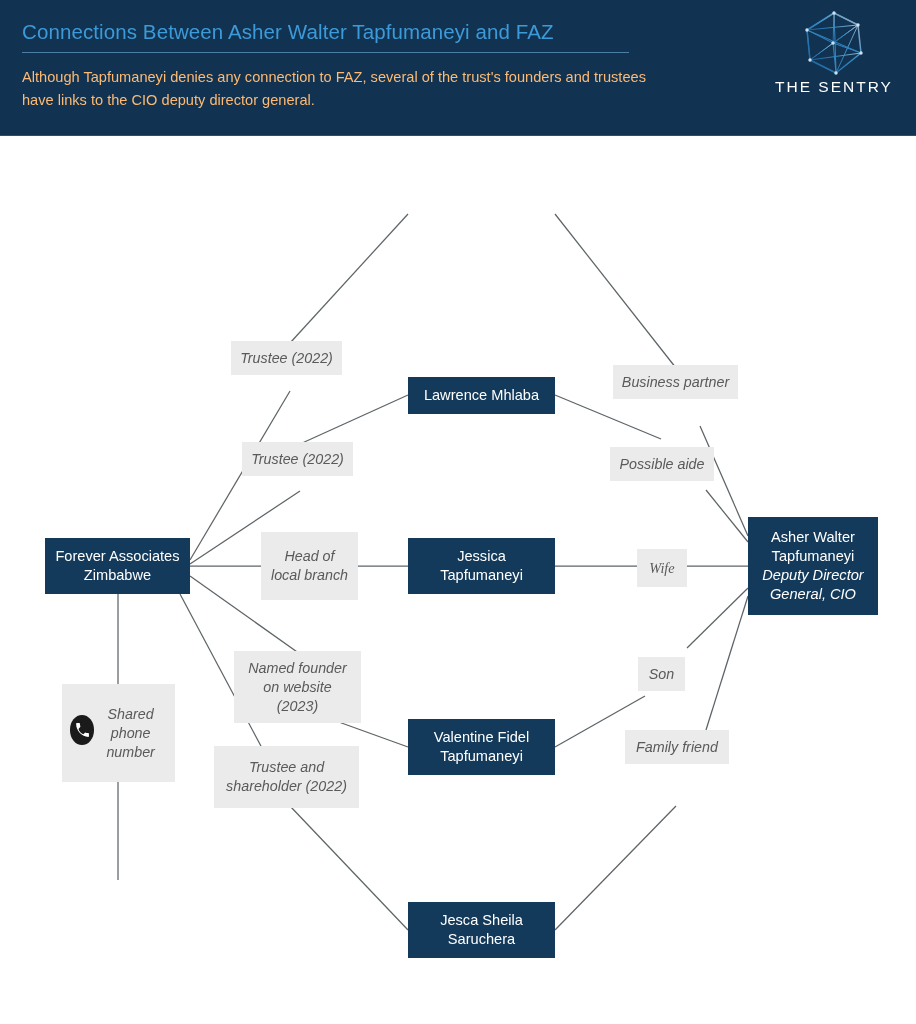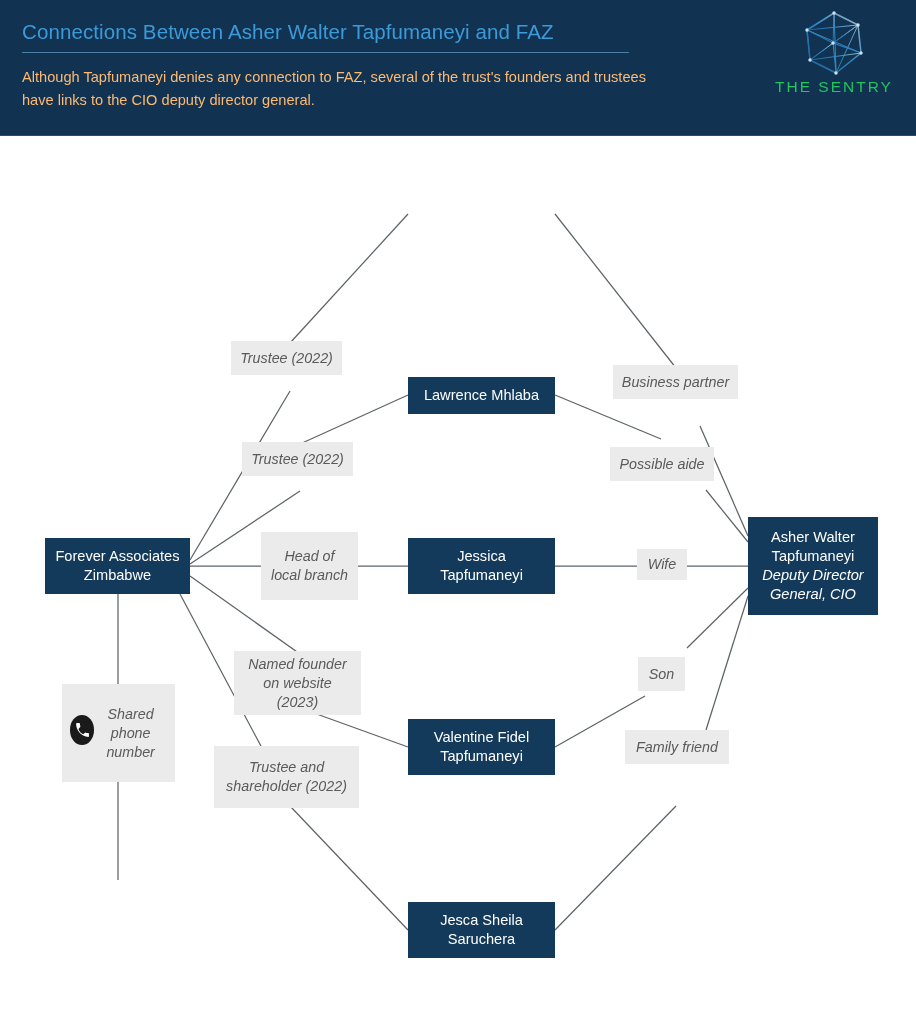"THE SENTRY" #logo-text { color: #22c55e -> #ffffff }
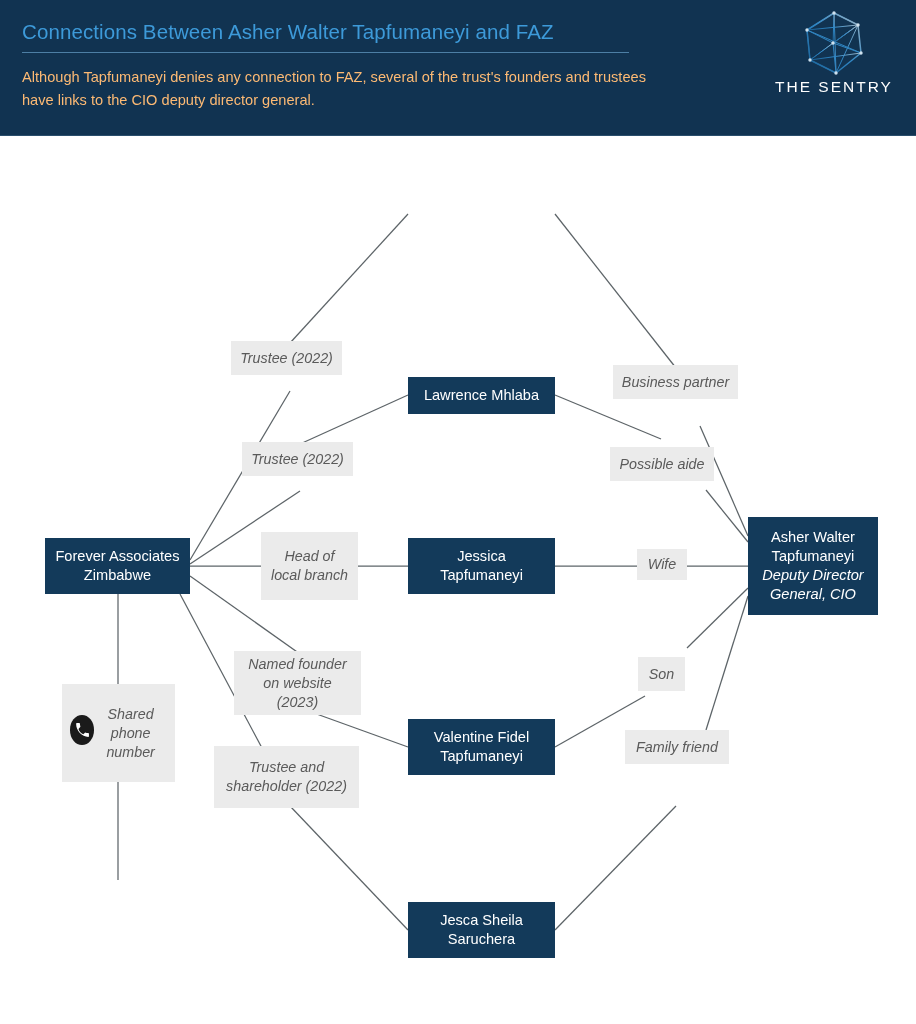"Wife" div.elabel { font-family: none -> Liberation Serif, serif; height: 31px -> 38px }
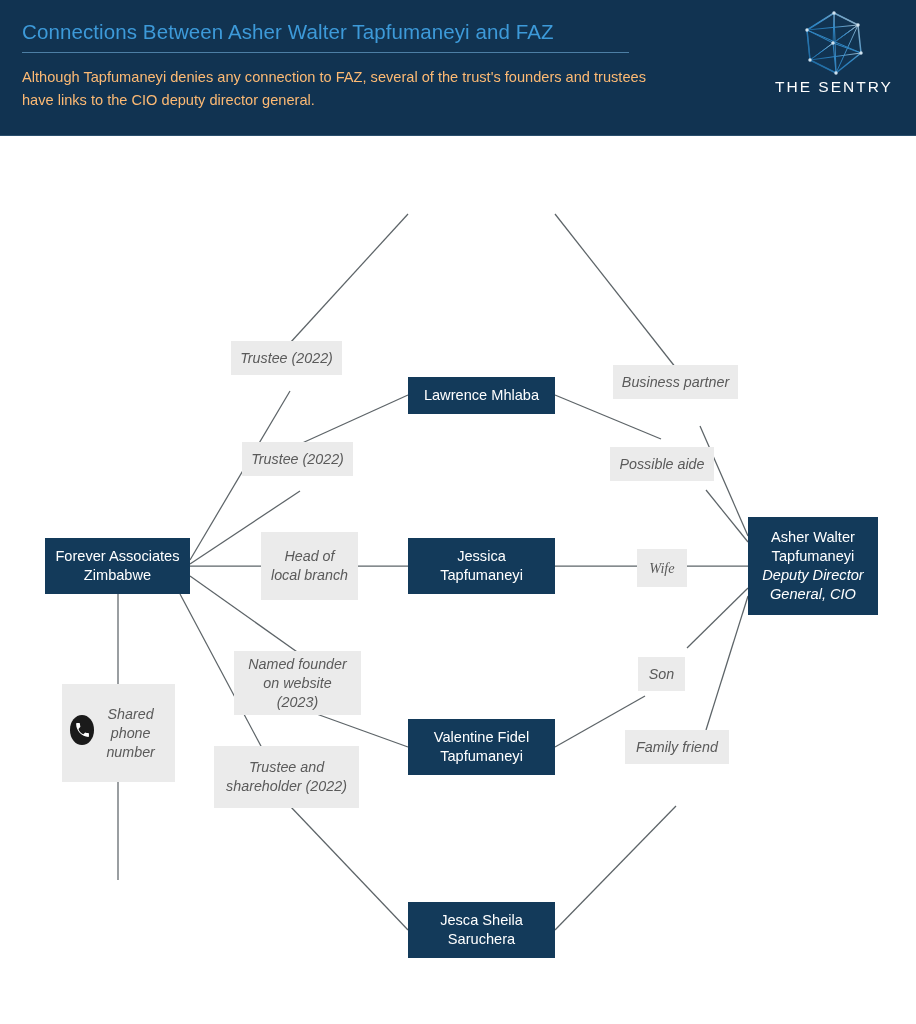"Named founder" div.elabel { height: 64px -> 72px }
